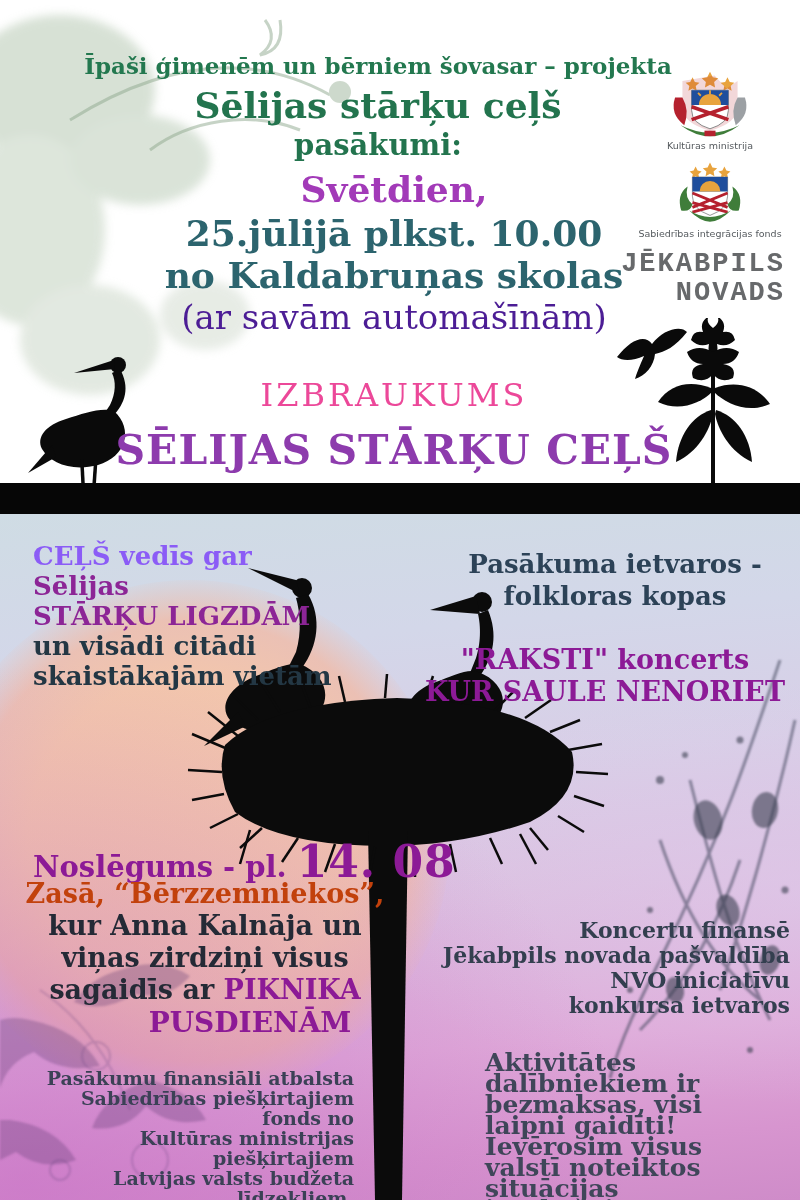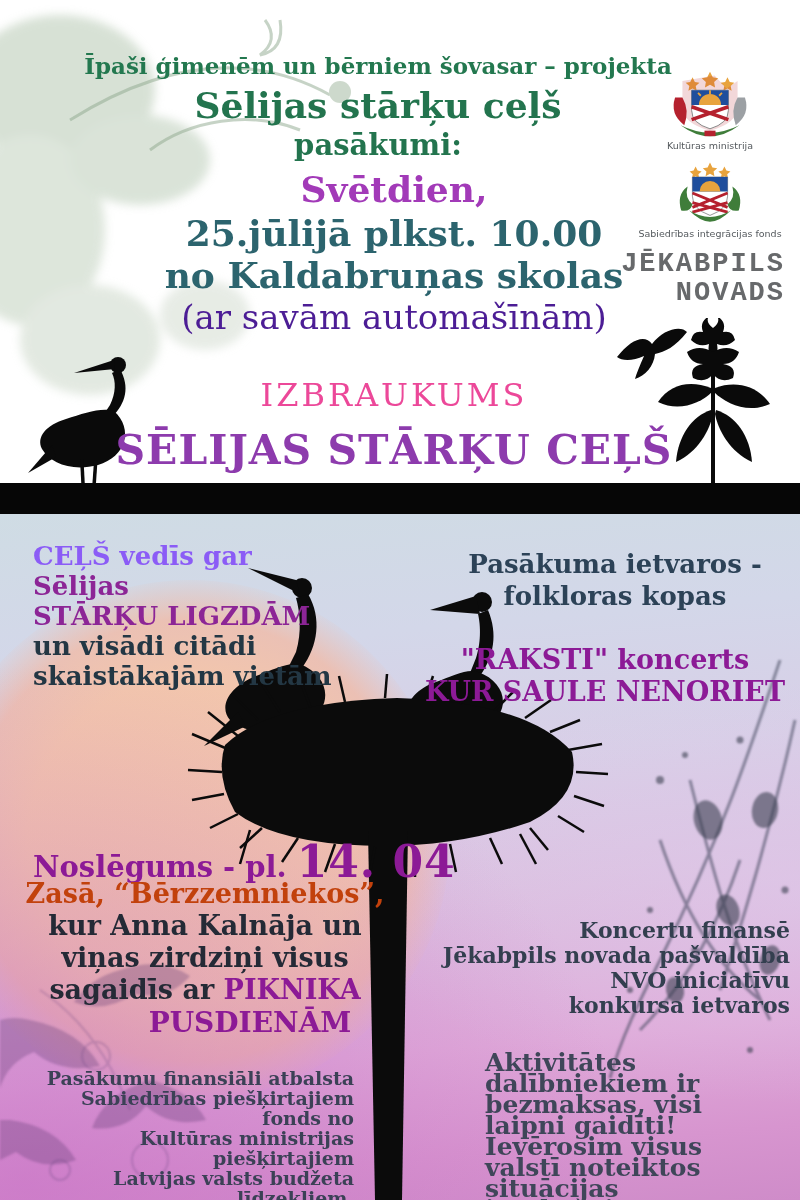"14. 04" span.big { text: 04 -> 08 }
